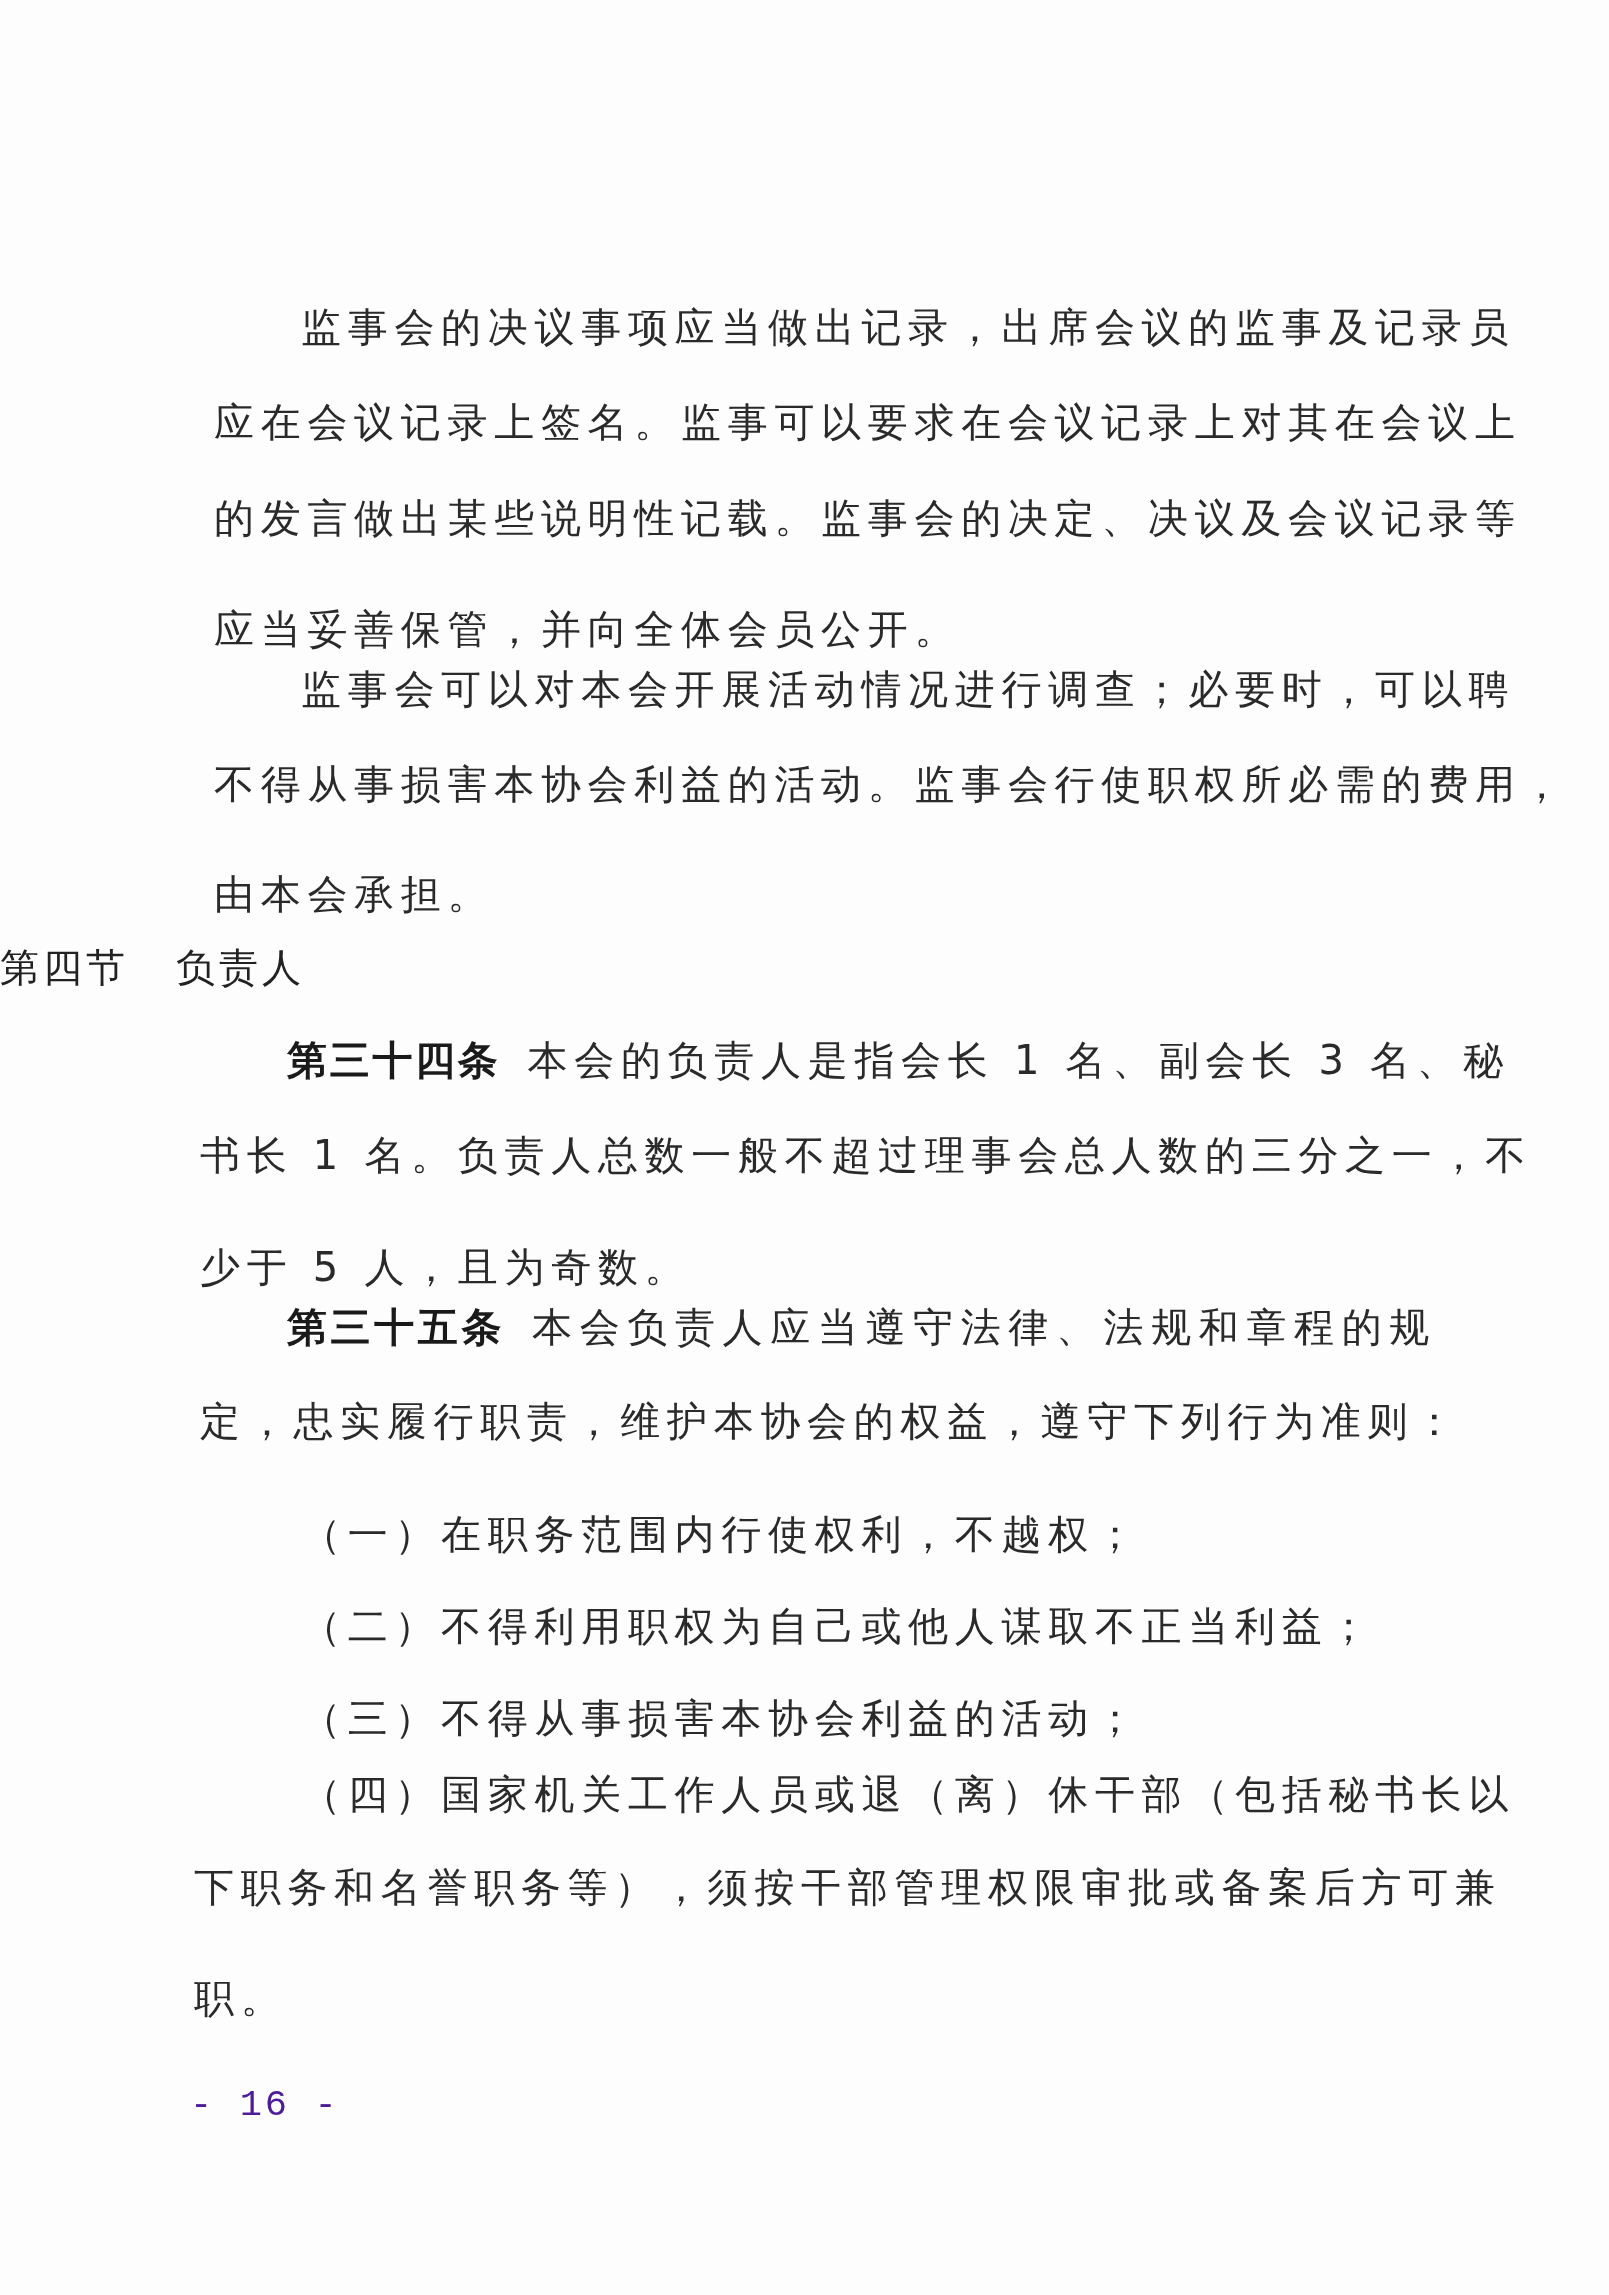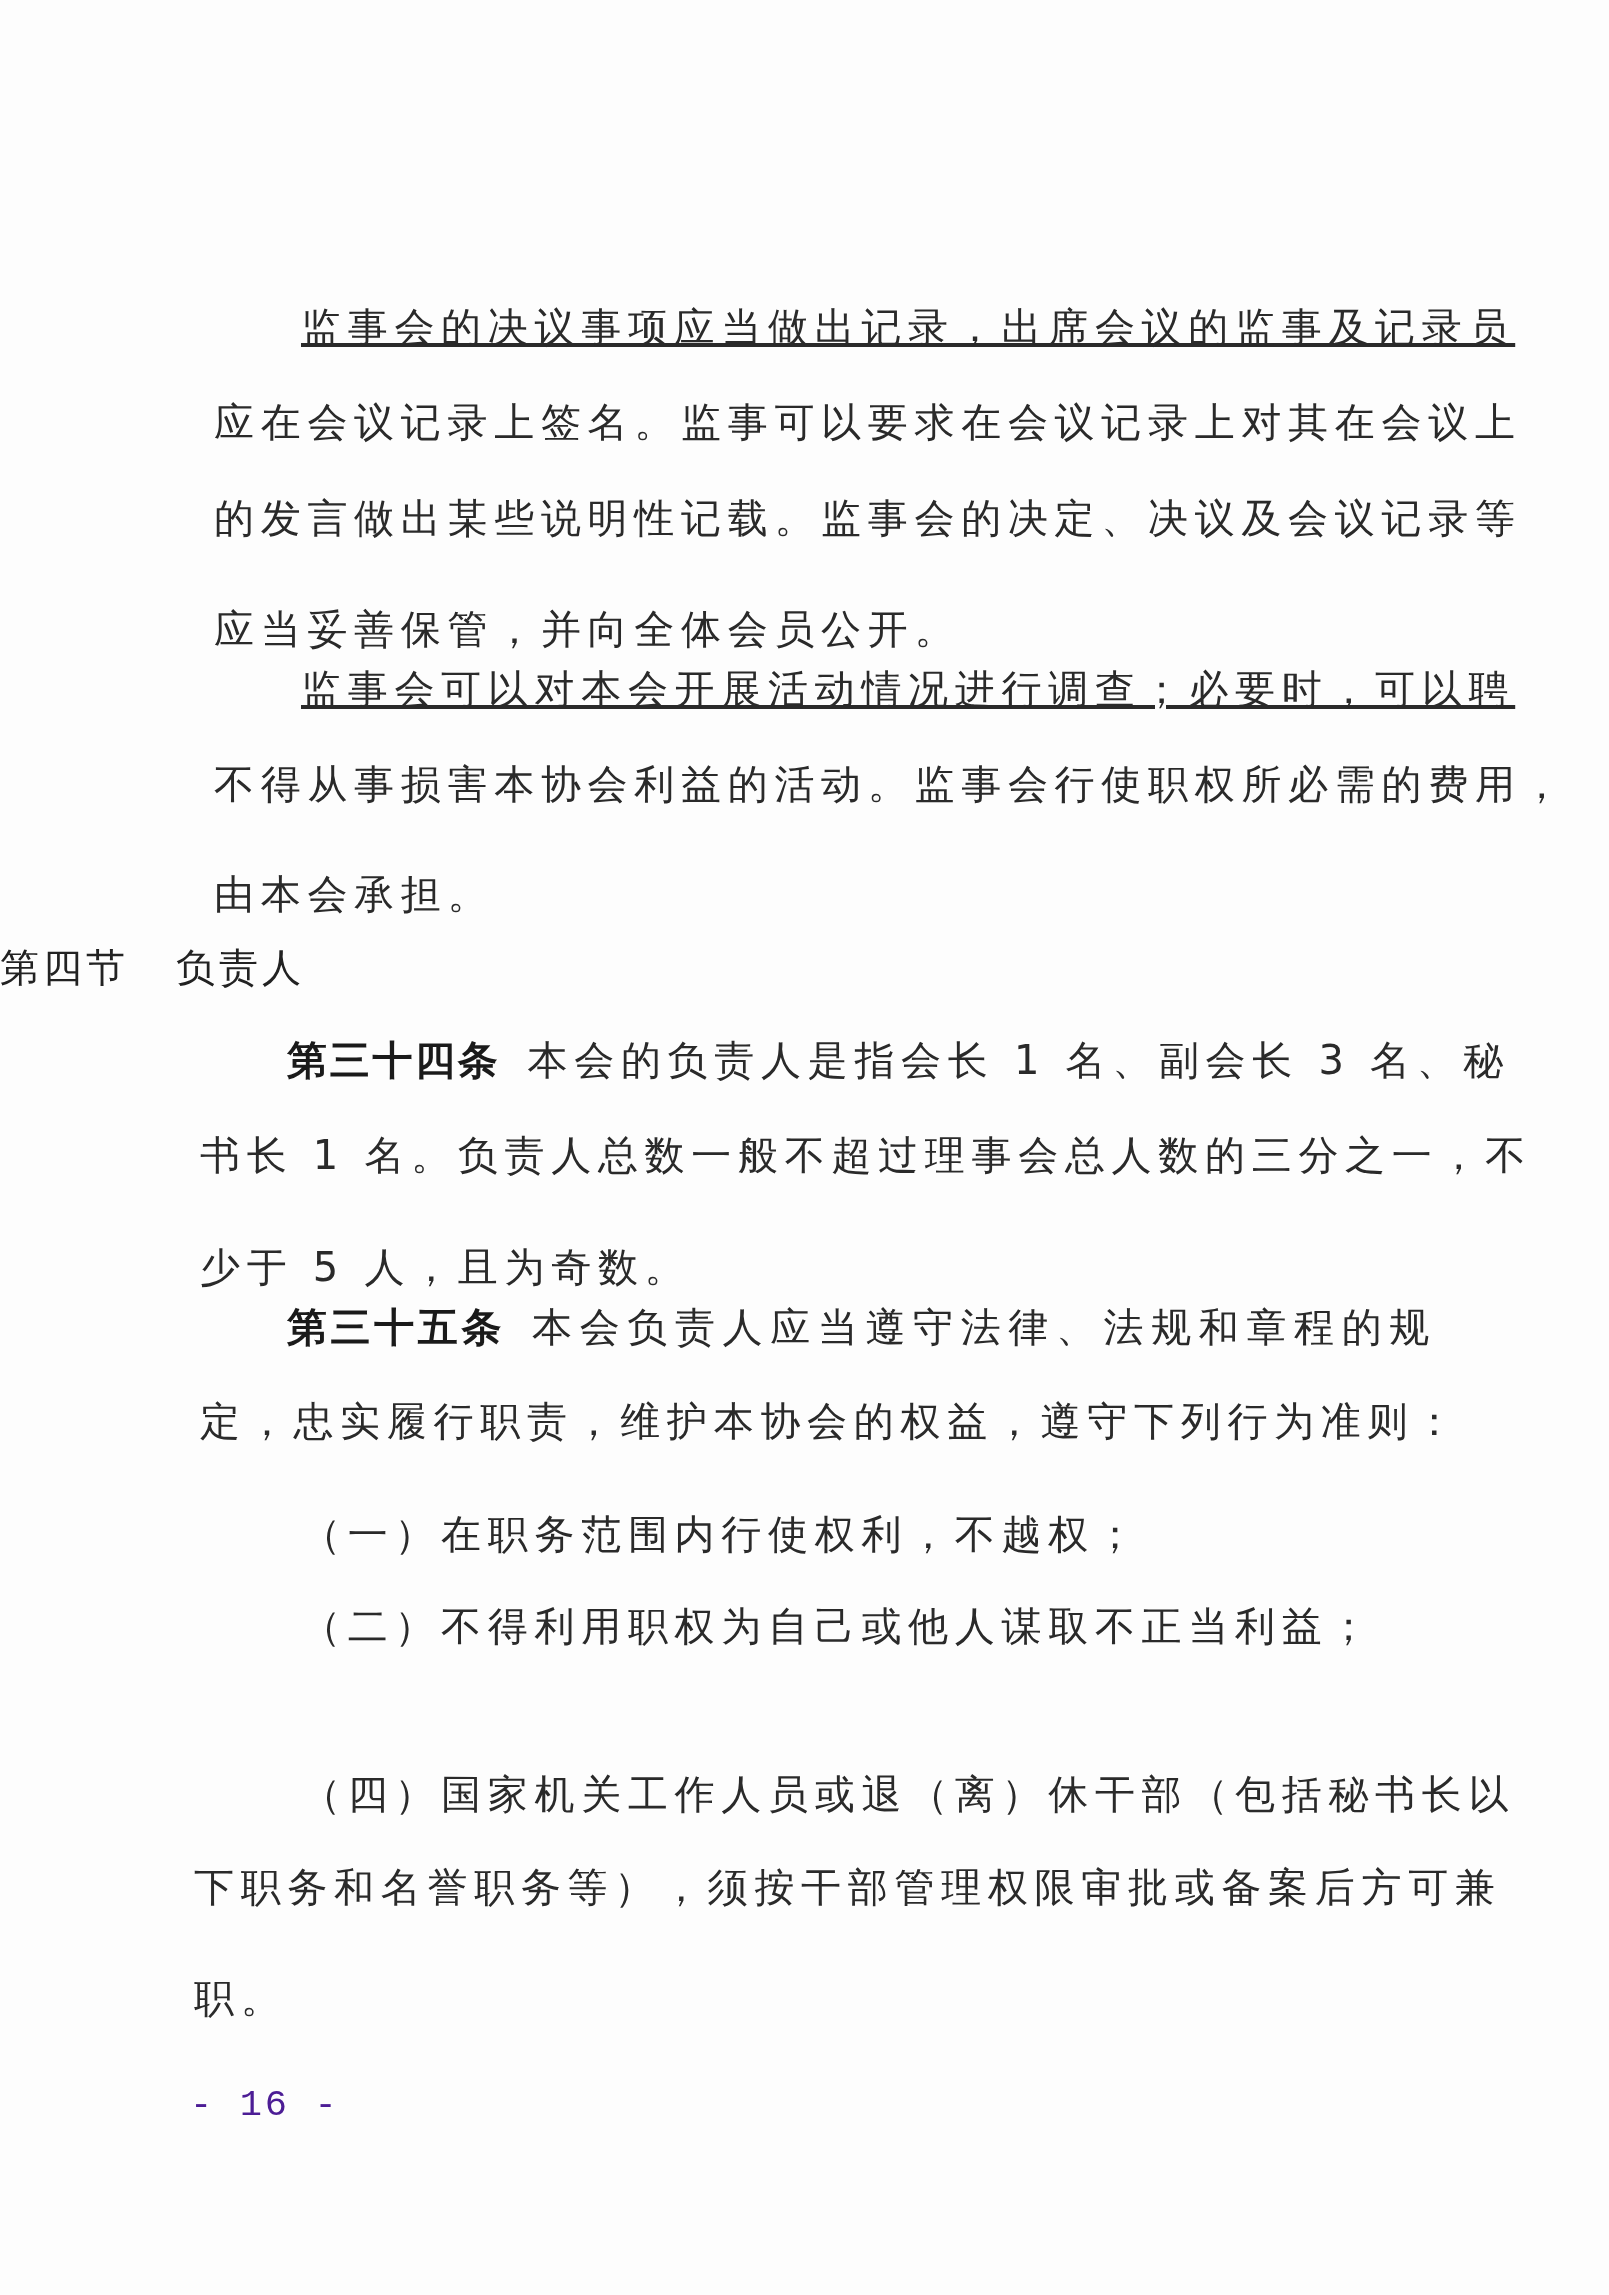"监事会的决议事项应当做出记录，出席会议的监事及记录员" .indent { text-decoration: underline -> none }
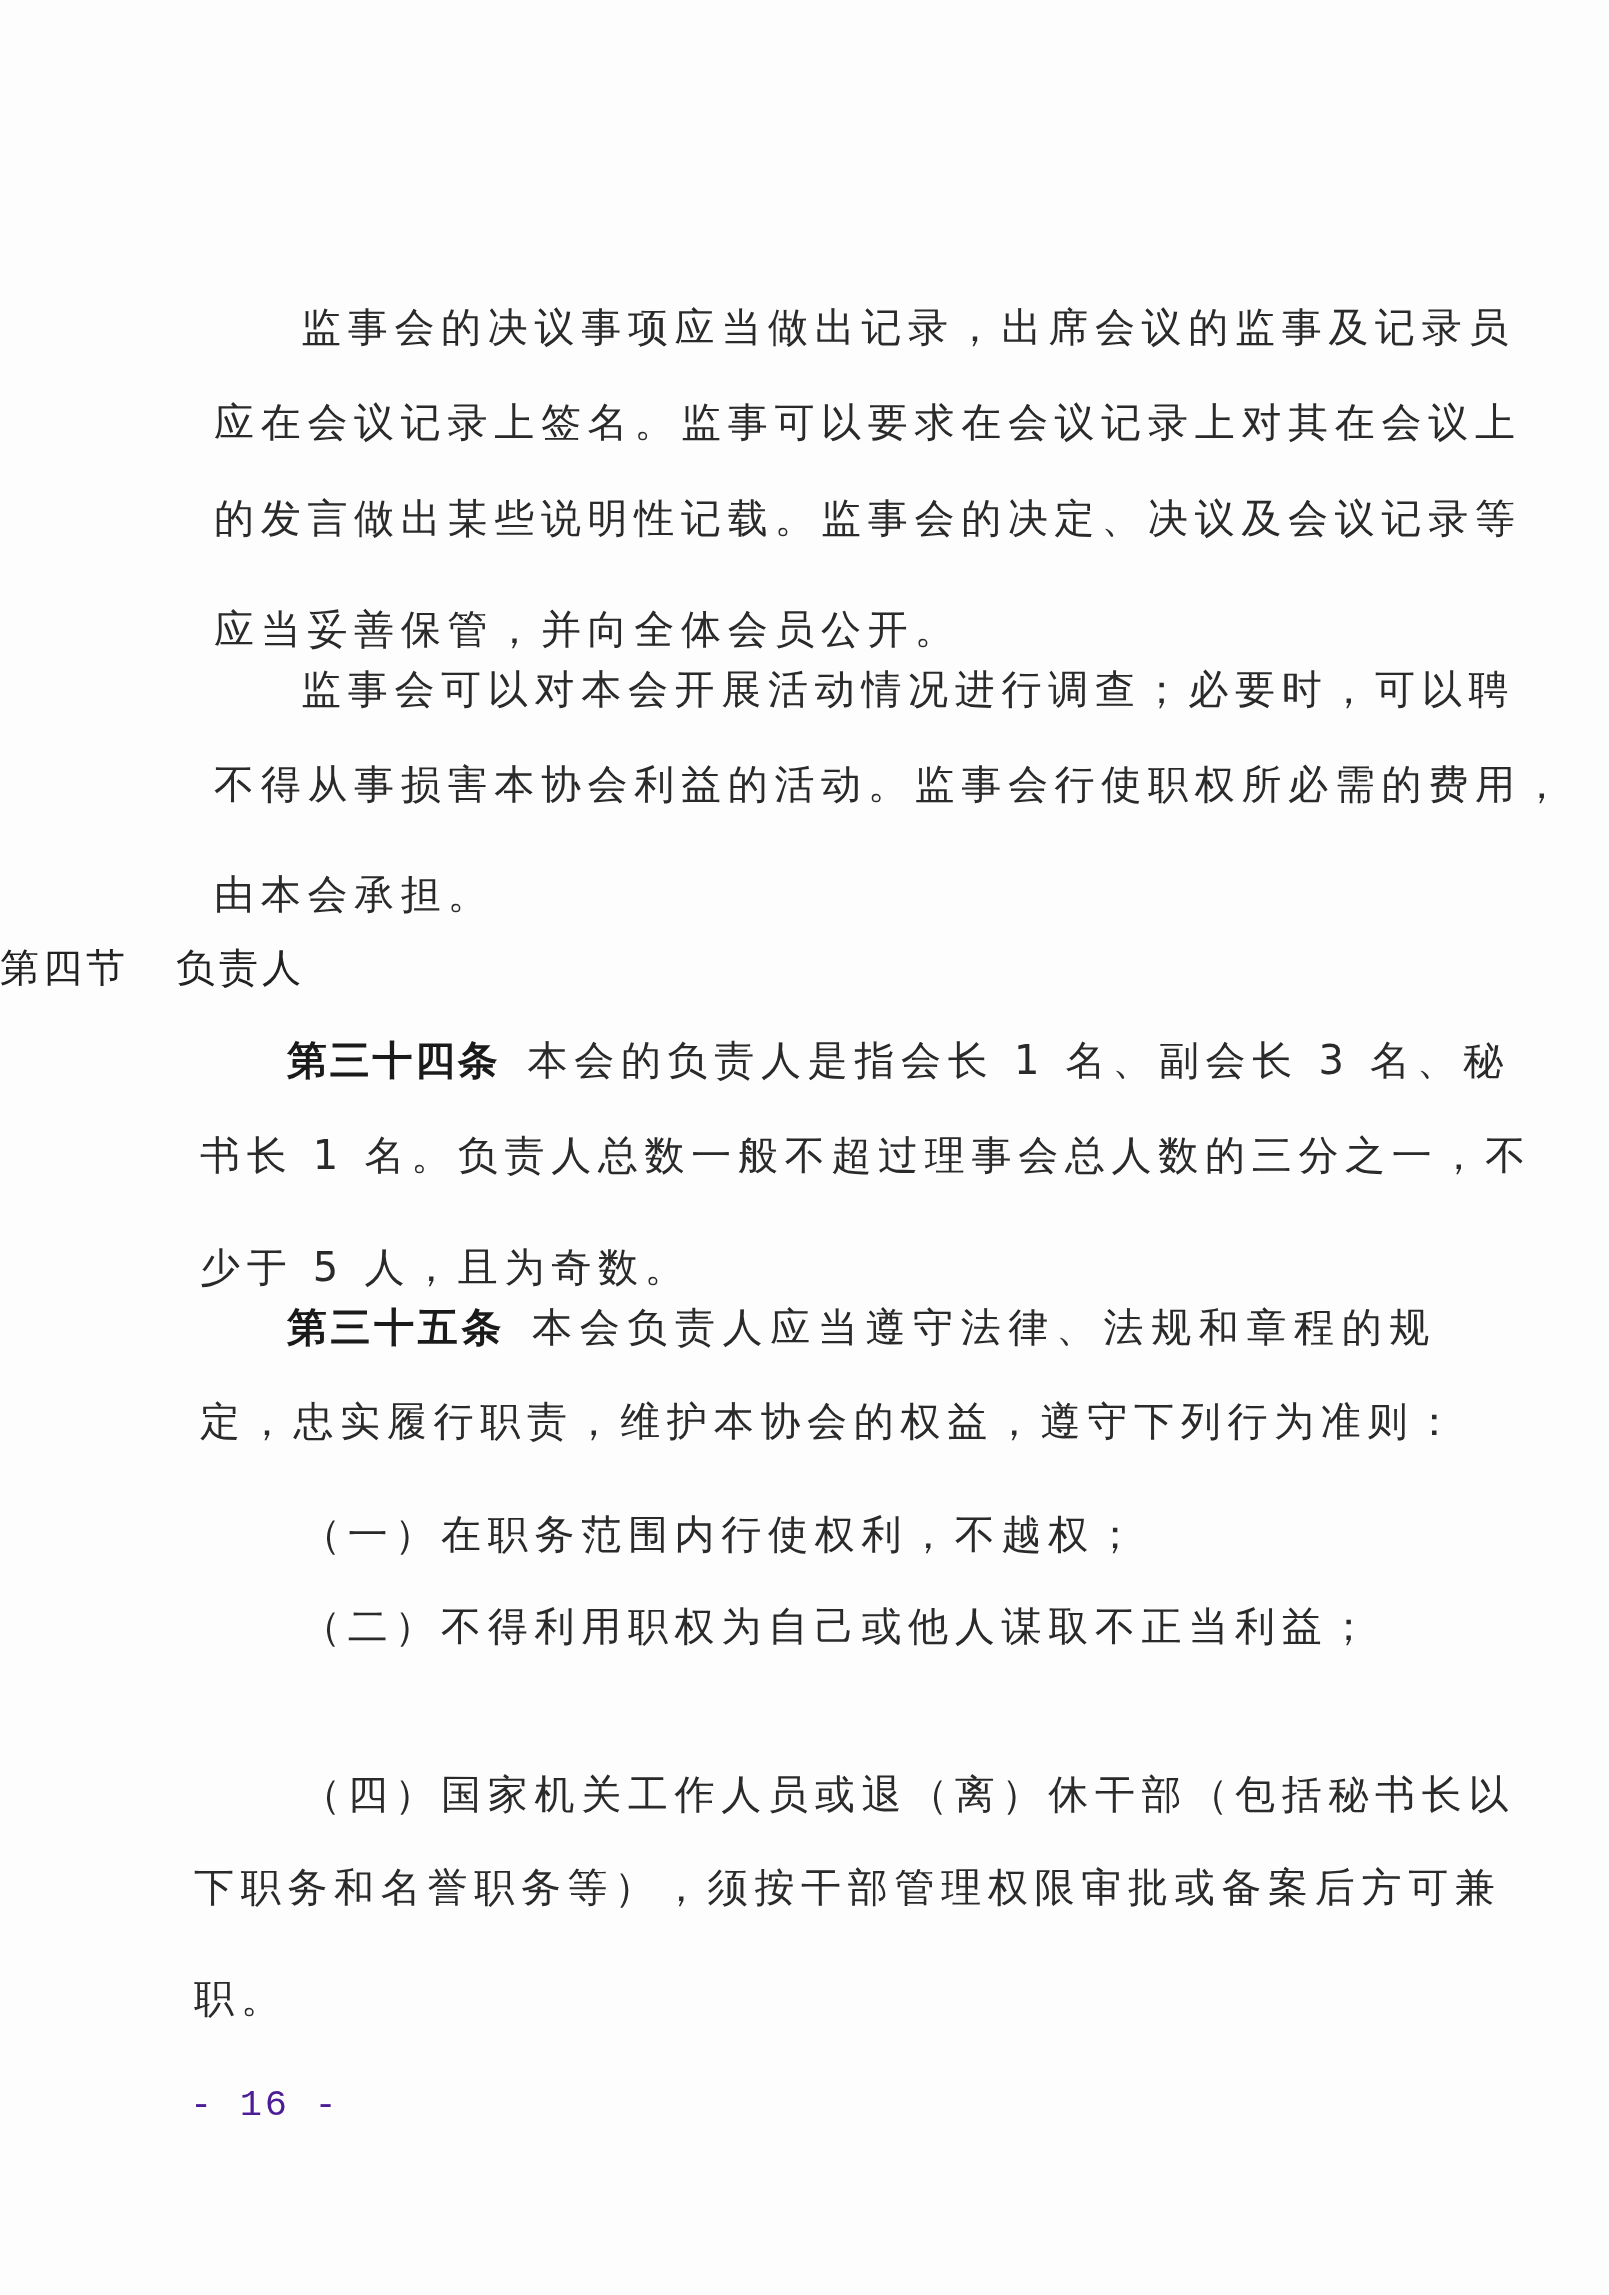"（三）不得从事损害本协会利益的活动；" div.line { html: none -> <div>（三）不得从事损害本协会利益的活动；</div> }
